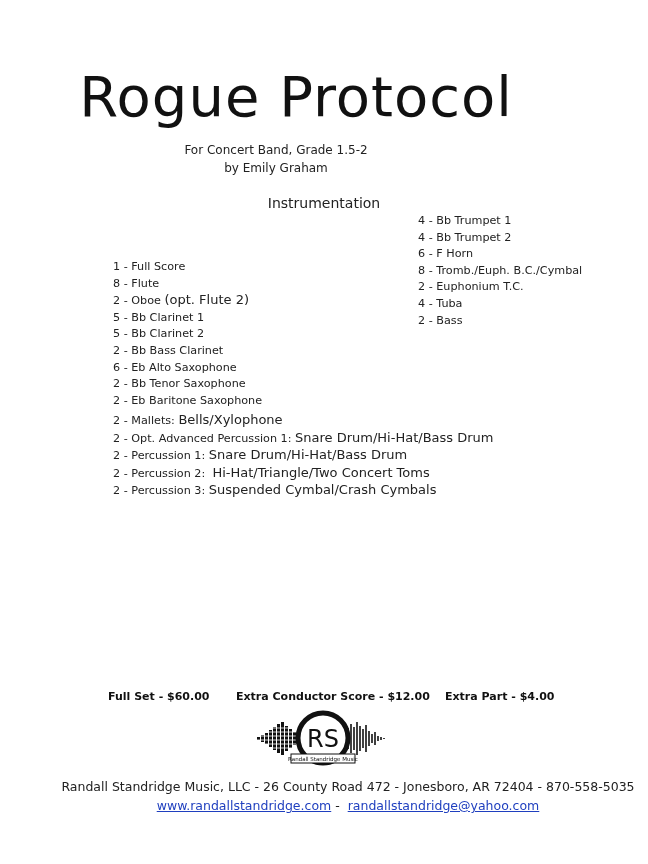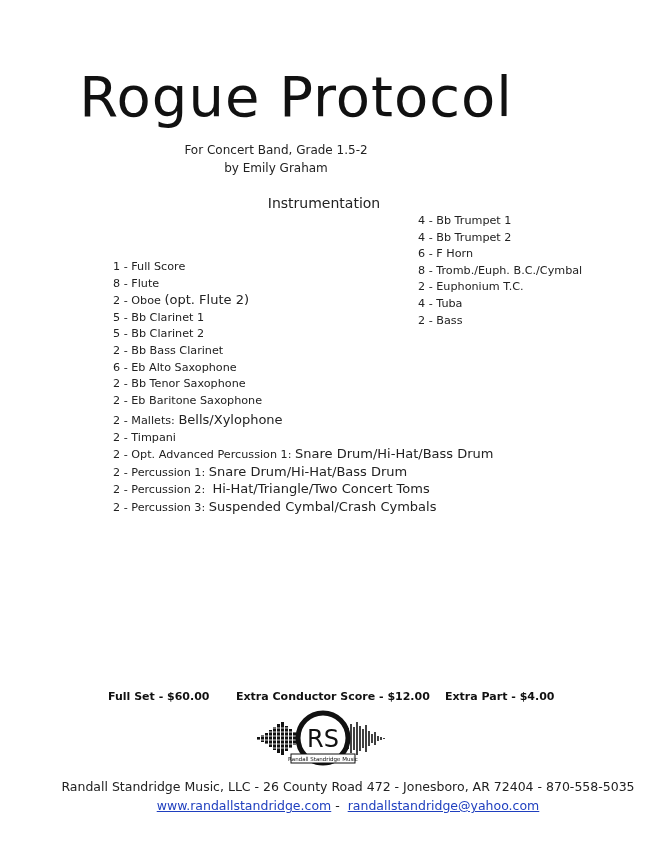"2 - Timpani" div.item { html: <div><span>2</span> - <span>Timpani</span></div> -> none }
